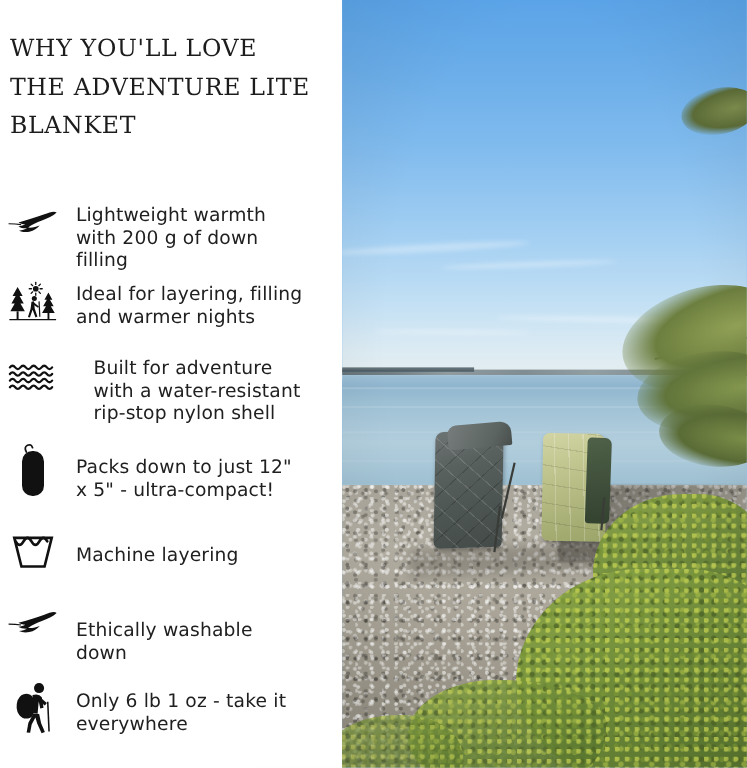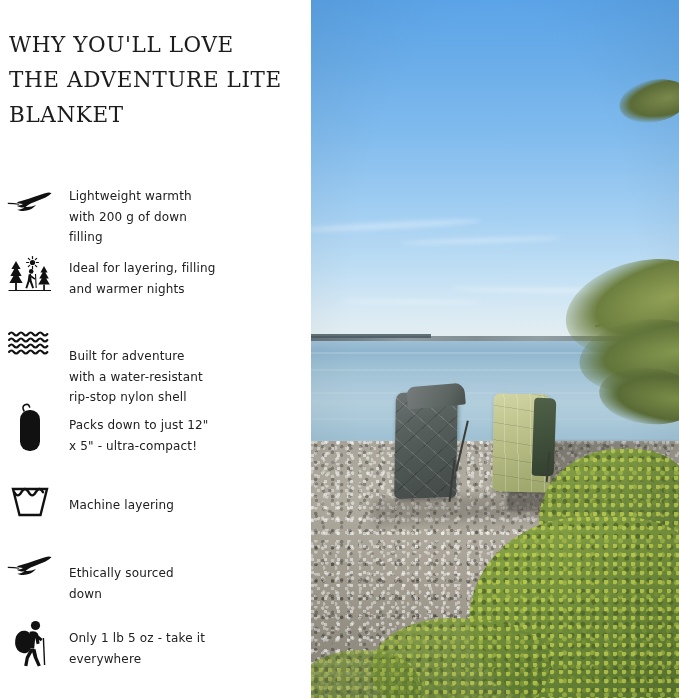"Lightweight warmth" .feature-text { font-size: 12px -> 17px }
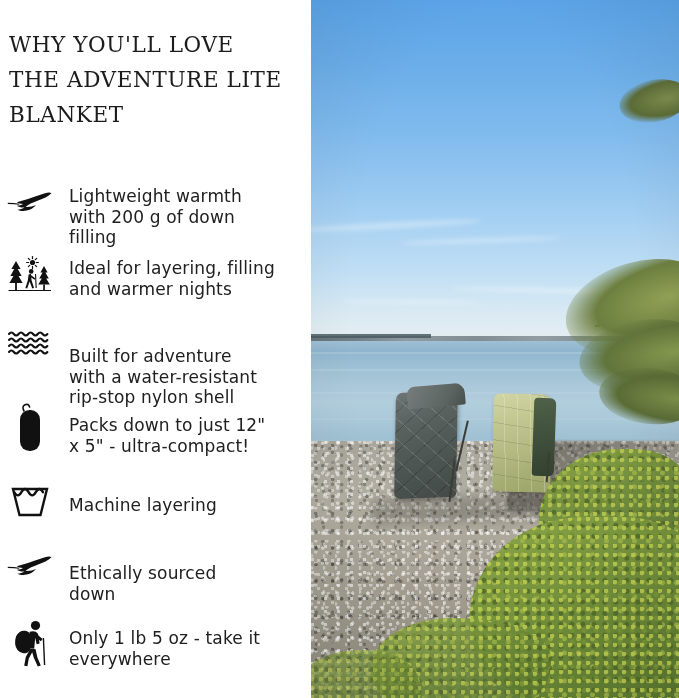"Built for adventure" .r2 .feature-text { margin-left: none -> 16px; top: 168px -> 147px }
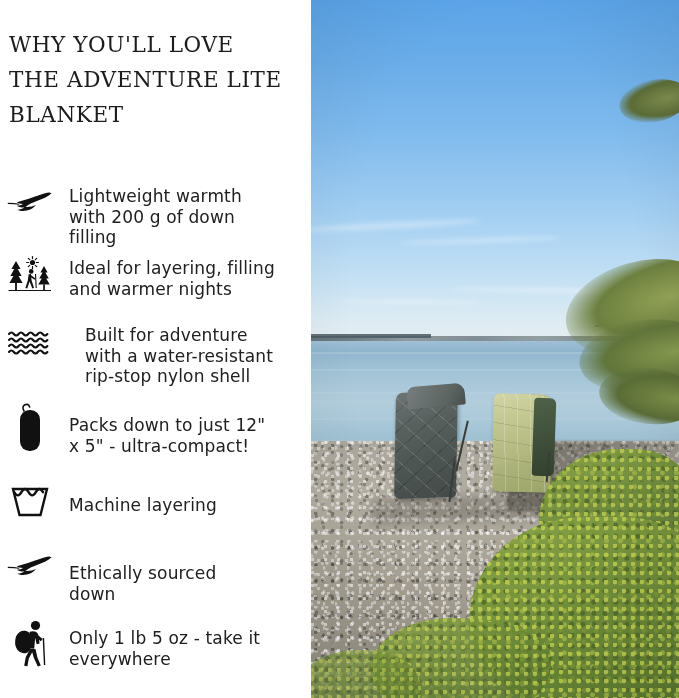"Ethically sourced" div.feature-text { text: sourced -> washable }
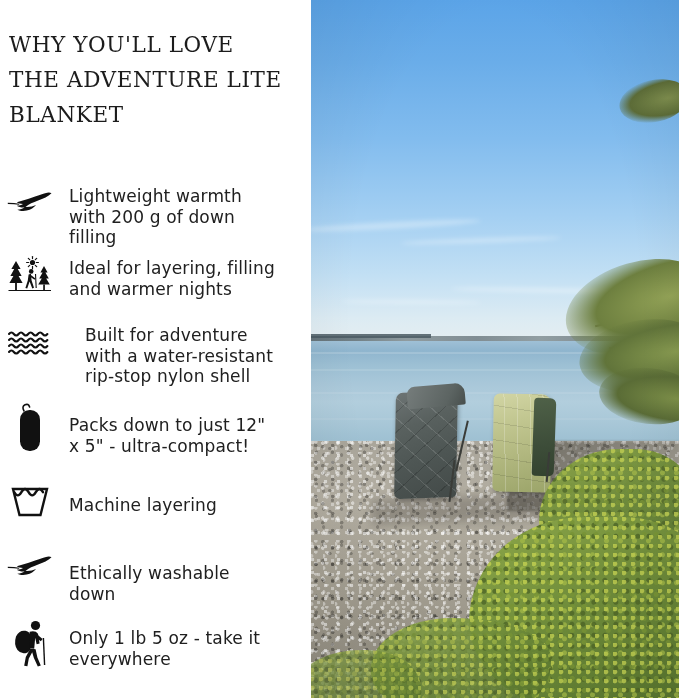"Only 1 lb 5 oz" div.feature-text { text: 1 lb 5 -> 6 lb 1 }
